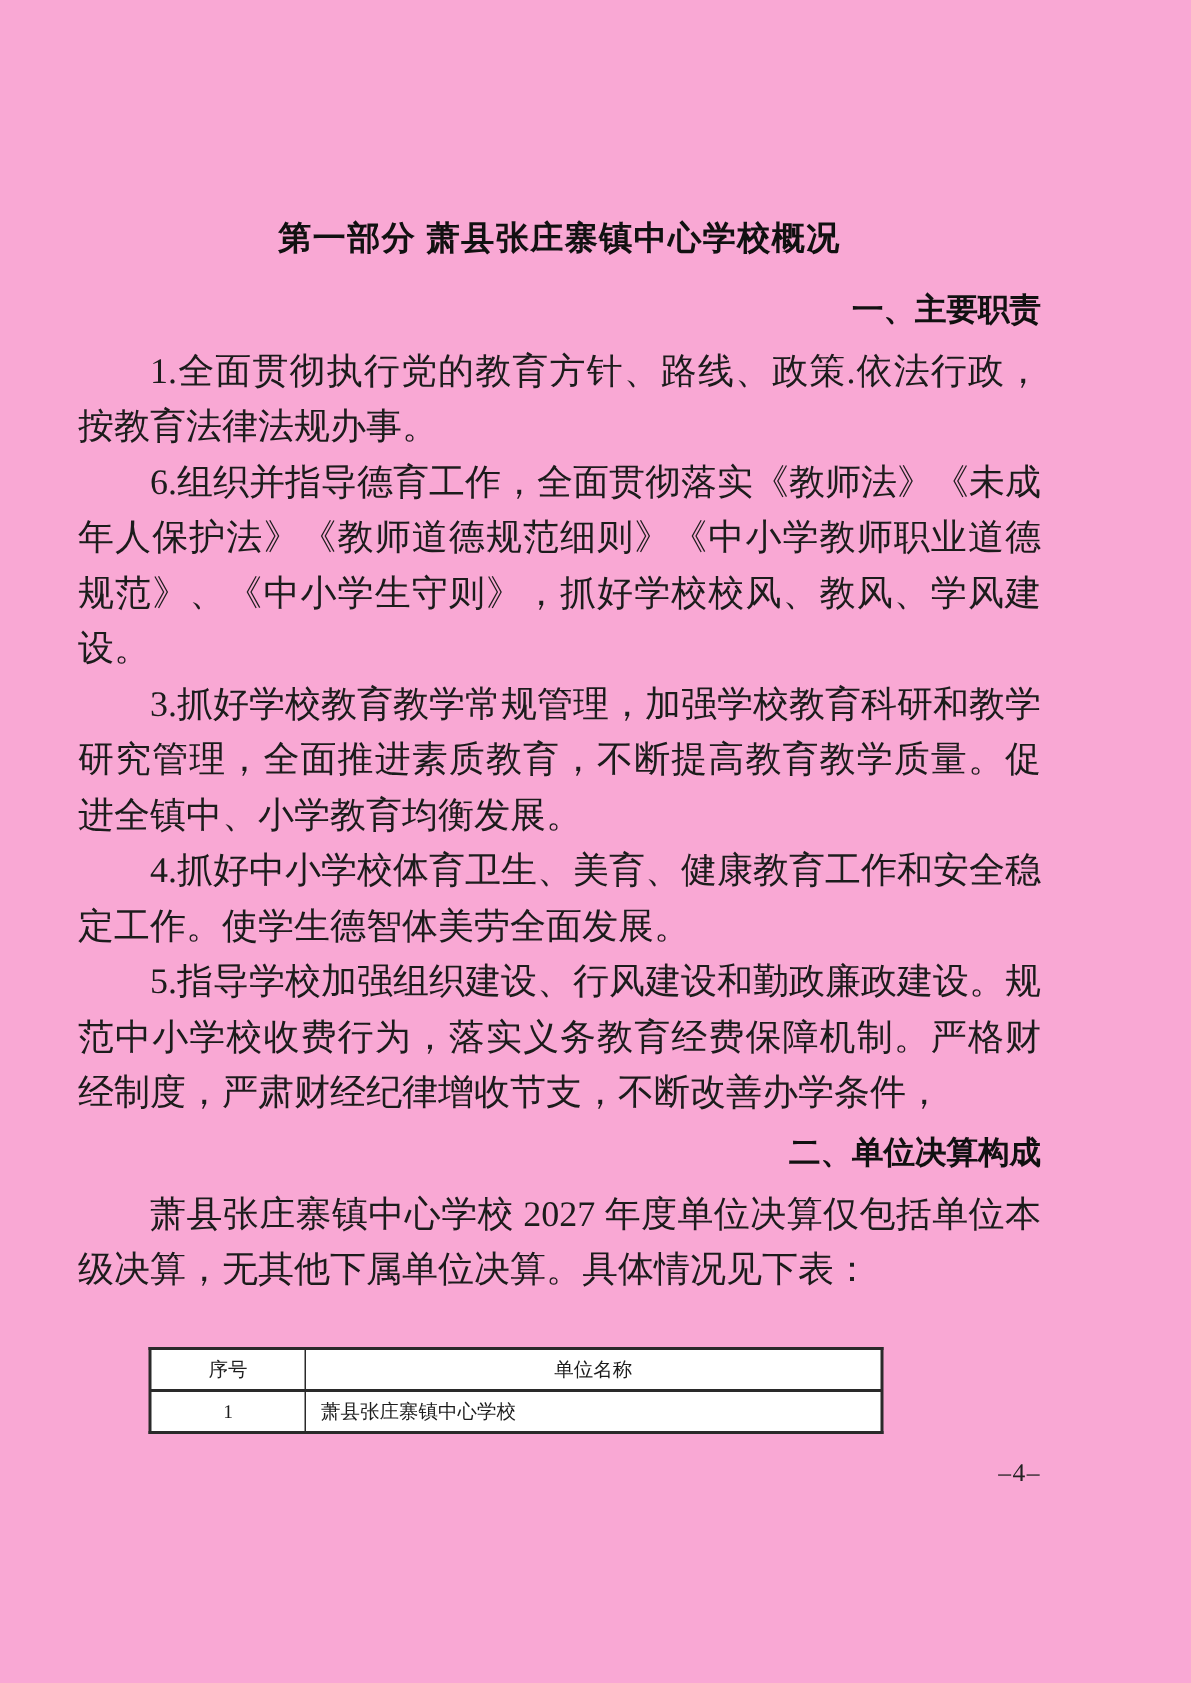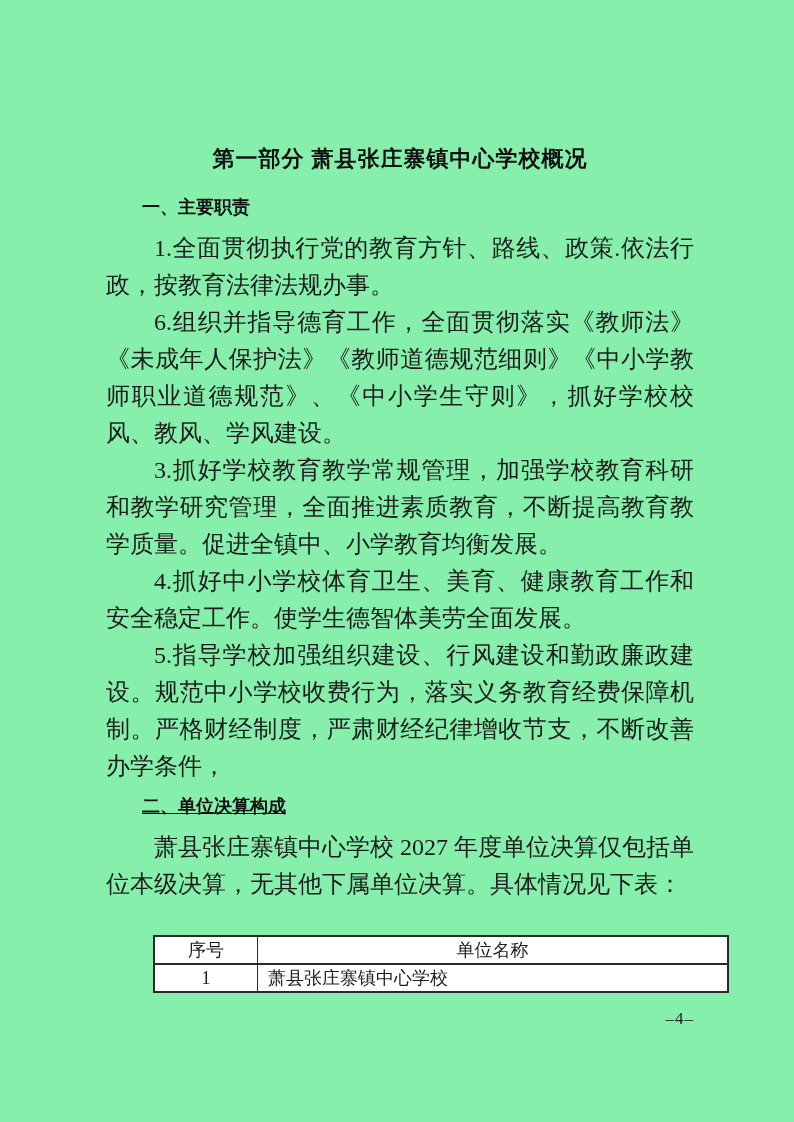"第一部分 萧县张庄寨镇中心学校概况" .page { background: #86efac -> #f9a8d4; padding: 146px 100px 0 106px -> 146px 100px 0 52px }
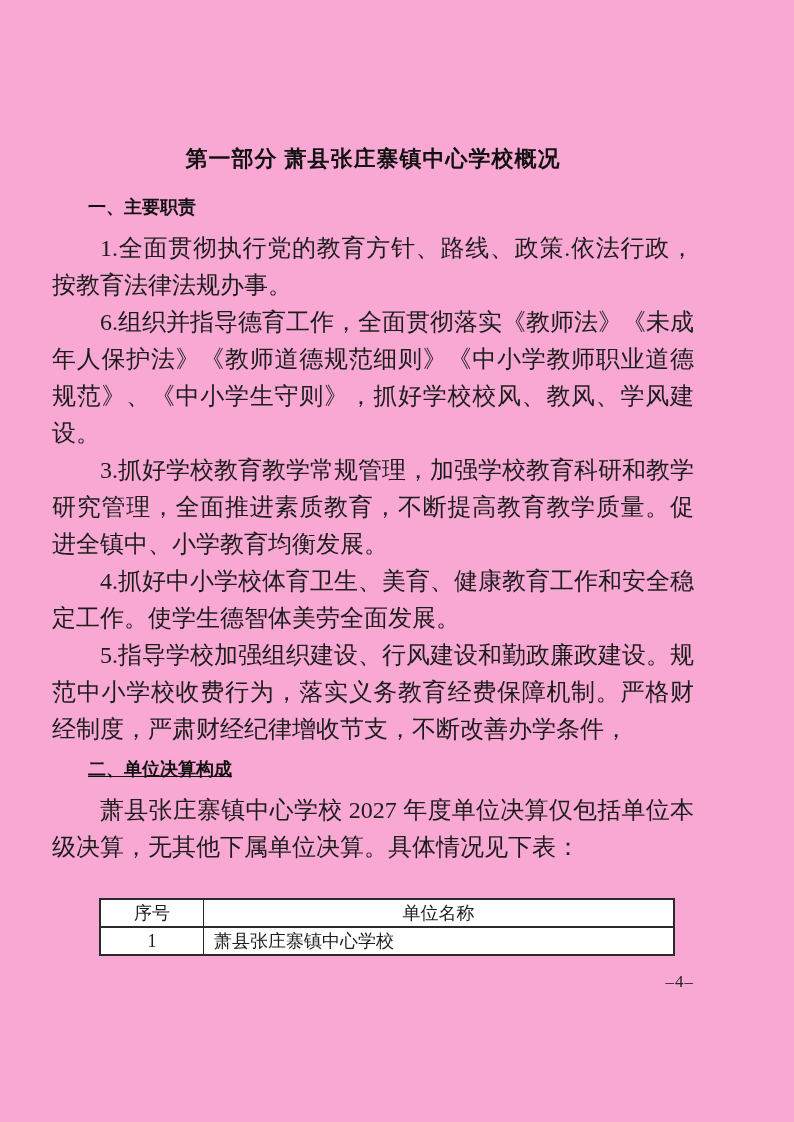"一、主要职责" .section-heading { font-size: 18px -> 21px; text-align: none -> right }
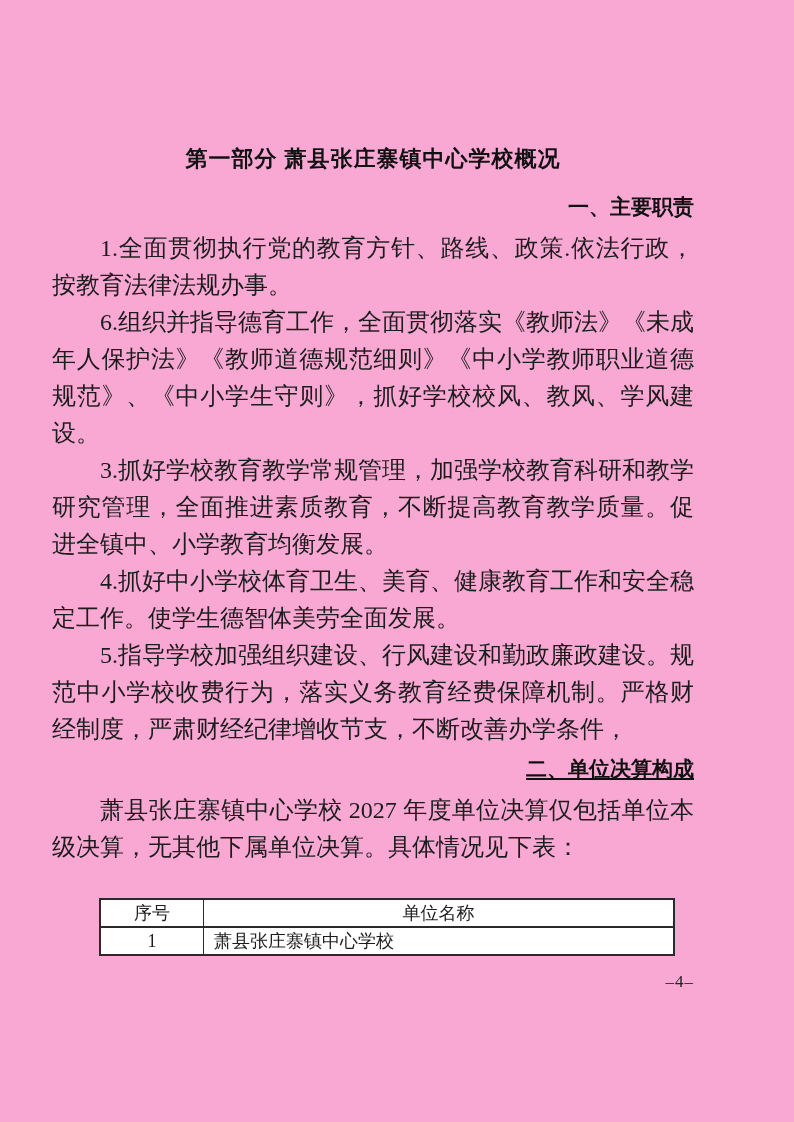"二、单位决算构成" .section-heading.second { text-decoration: underline -> none }
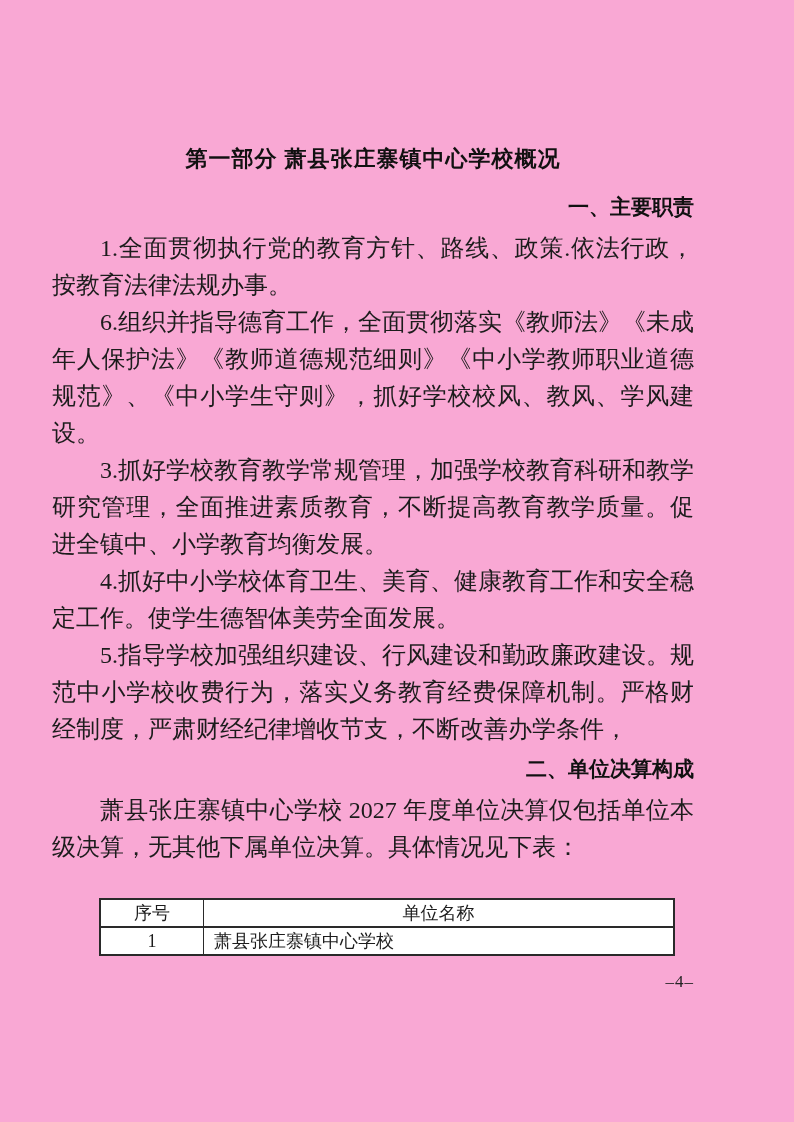"序号" .unit-table { font-size: 18px -> 13px; width: 576px -> 490px }
